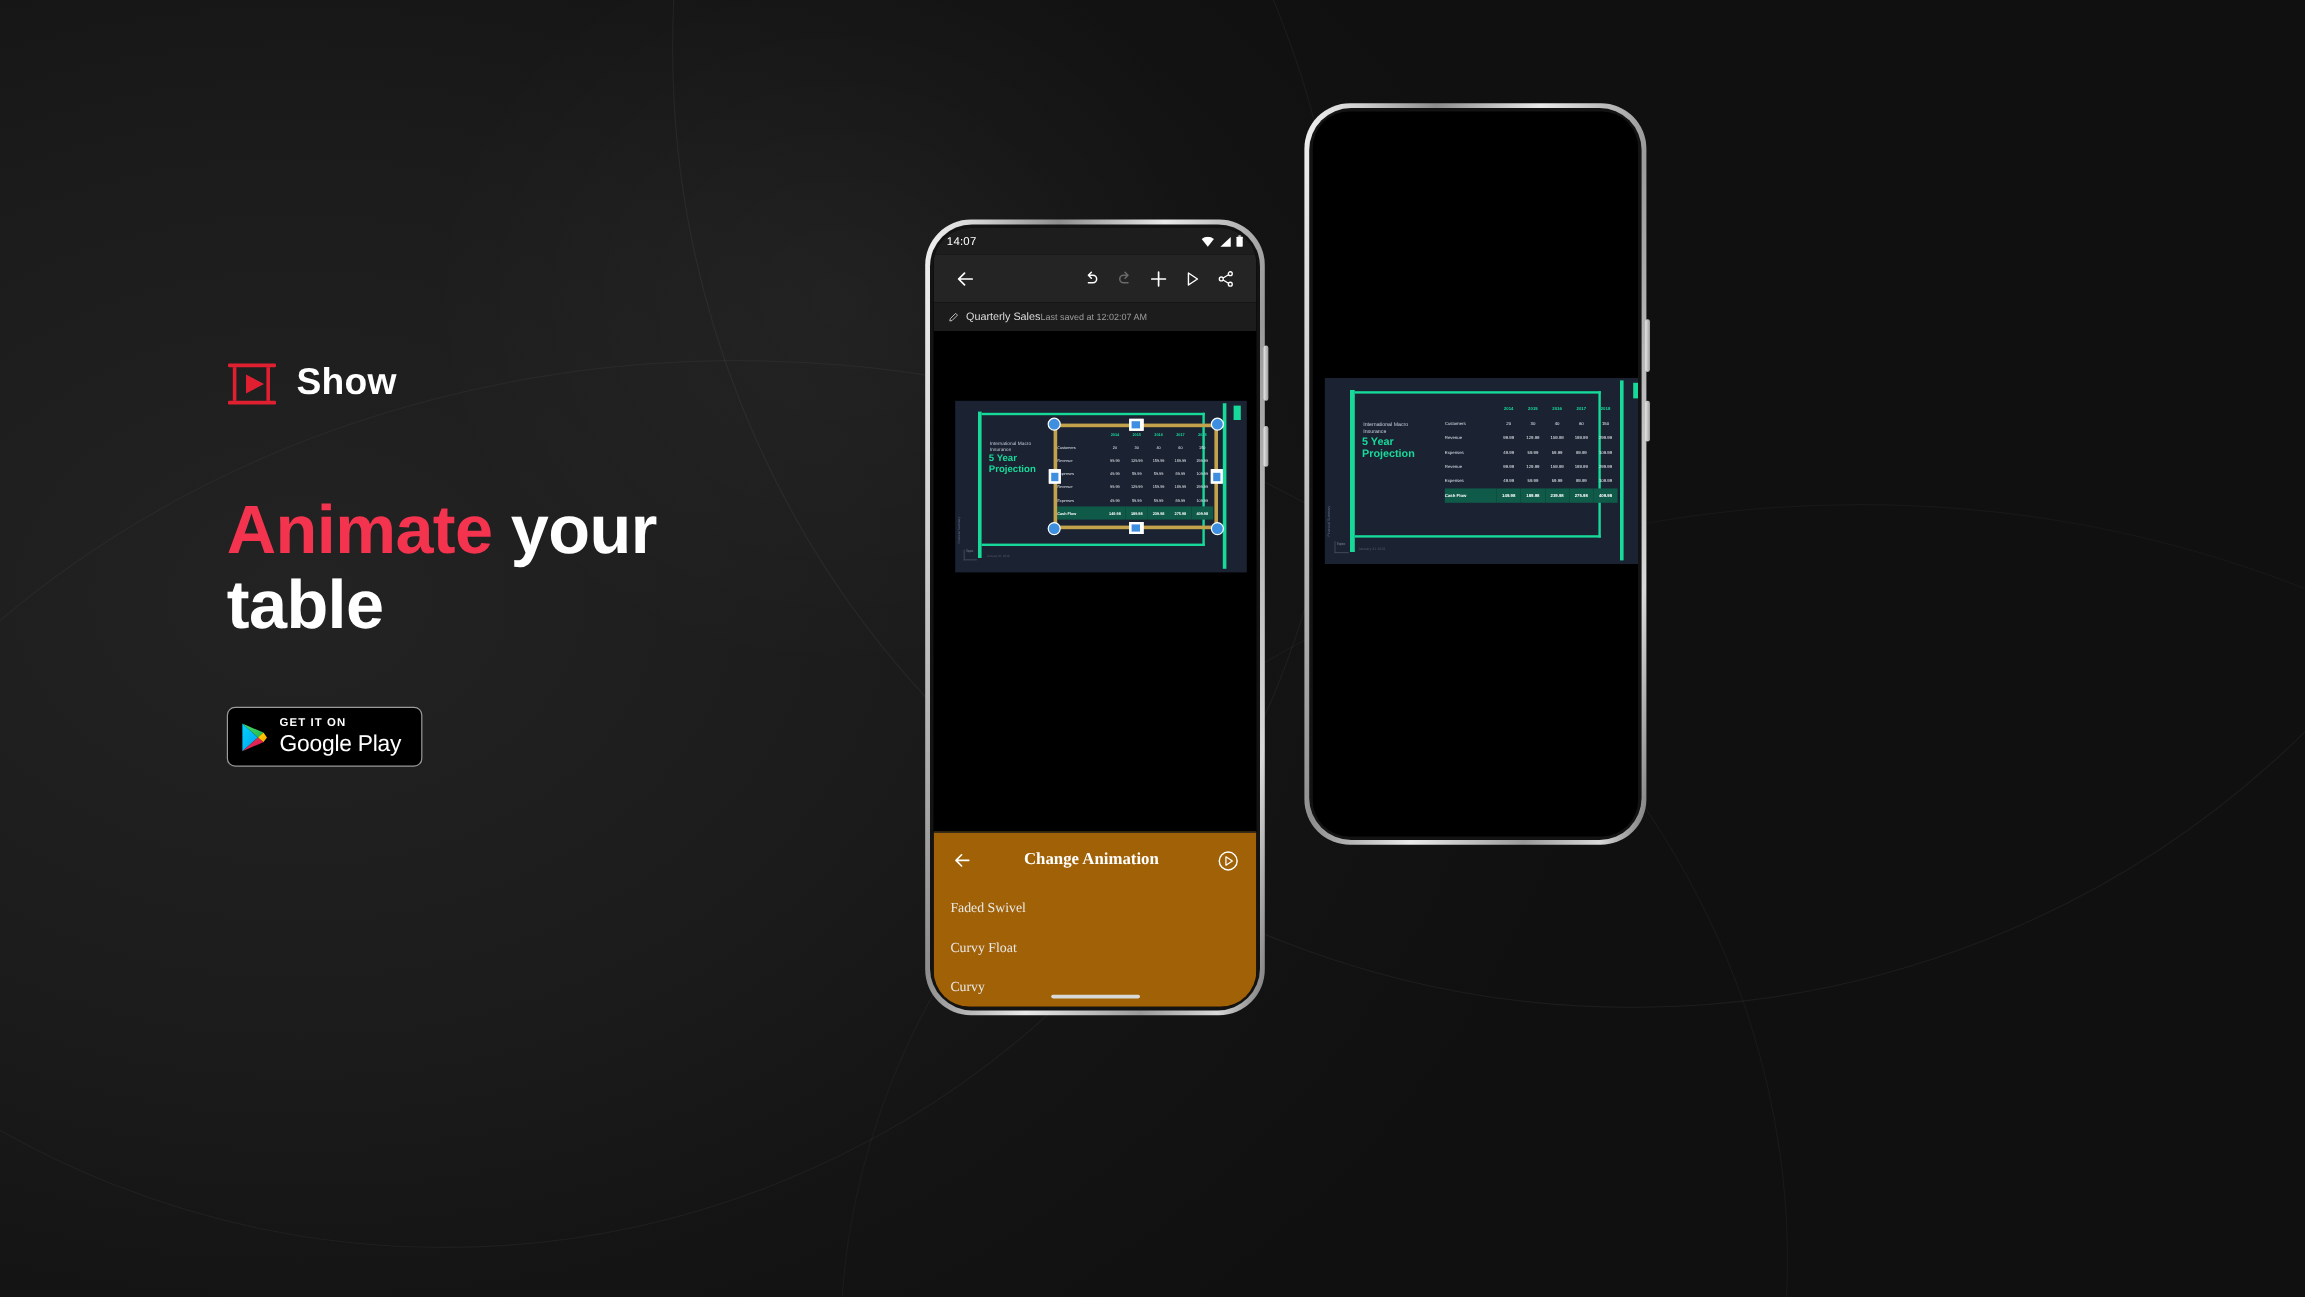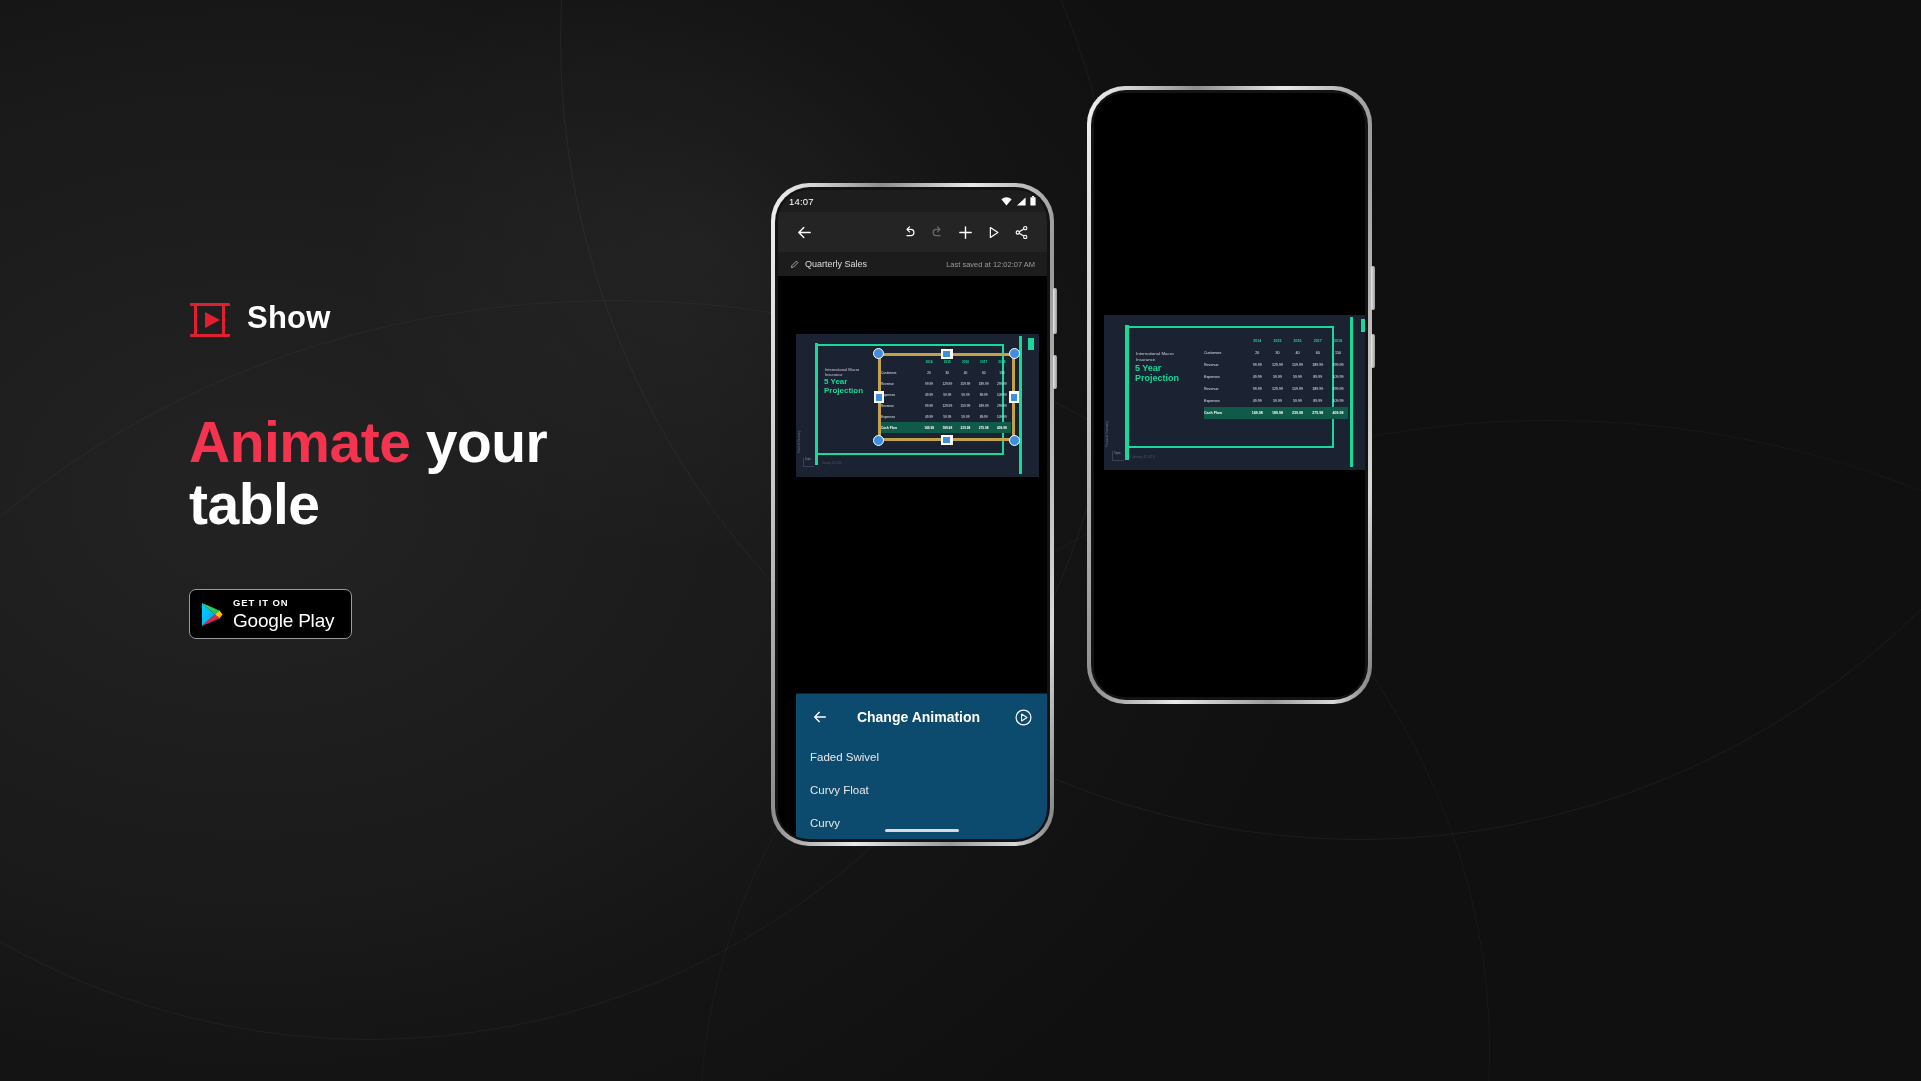"Quarterly Sales" .docbar { justify-content: space-between -> flex-start }
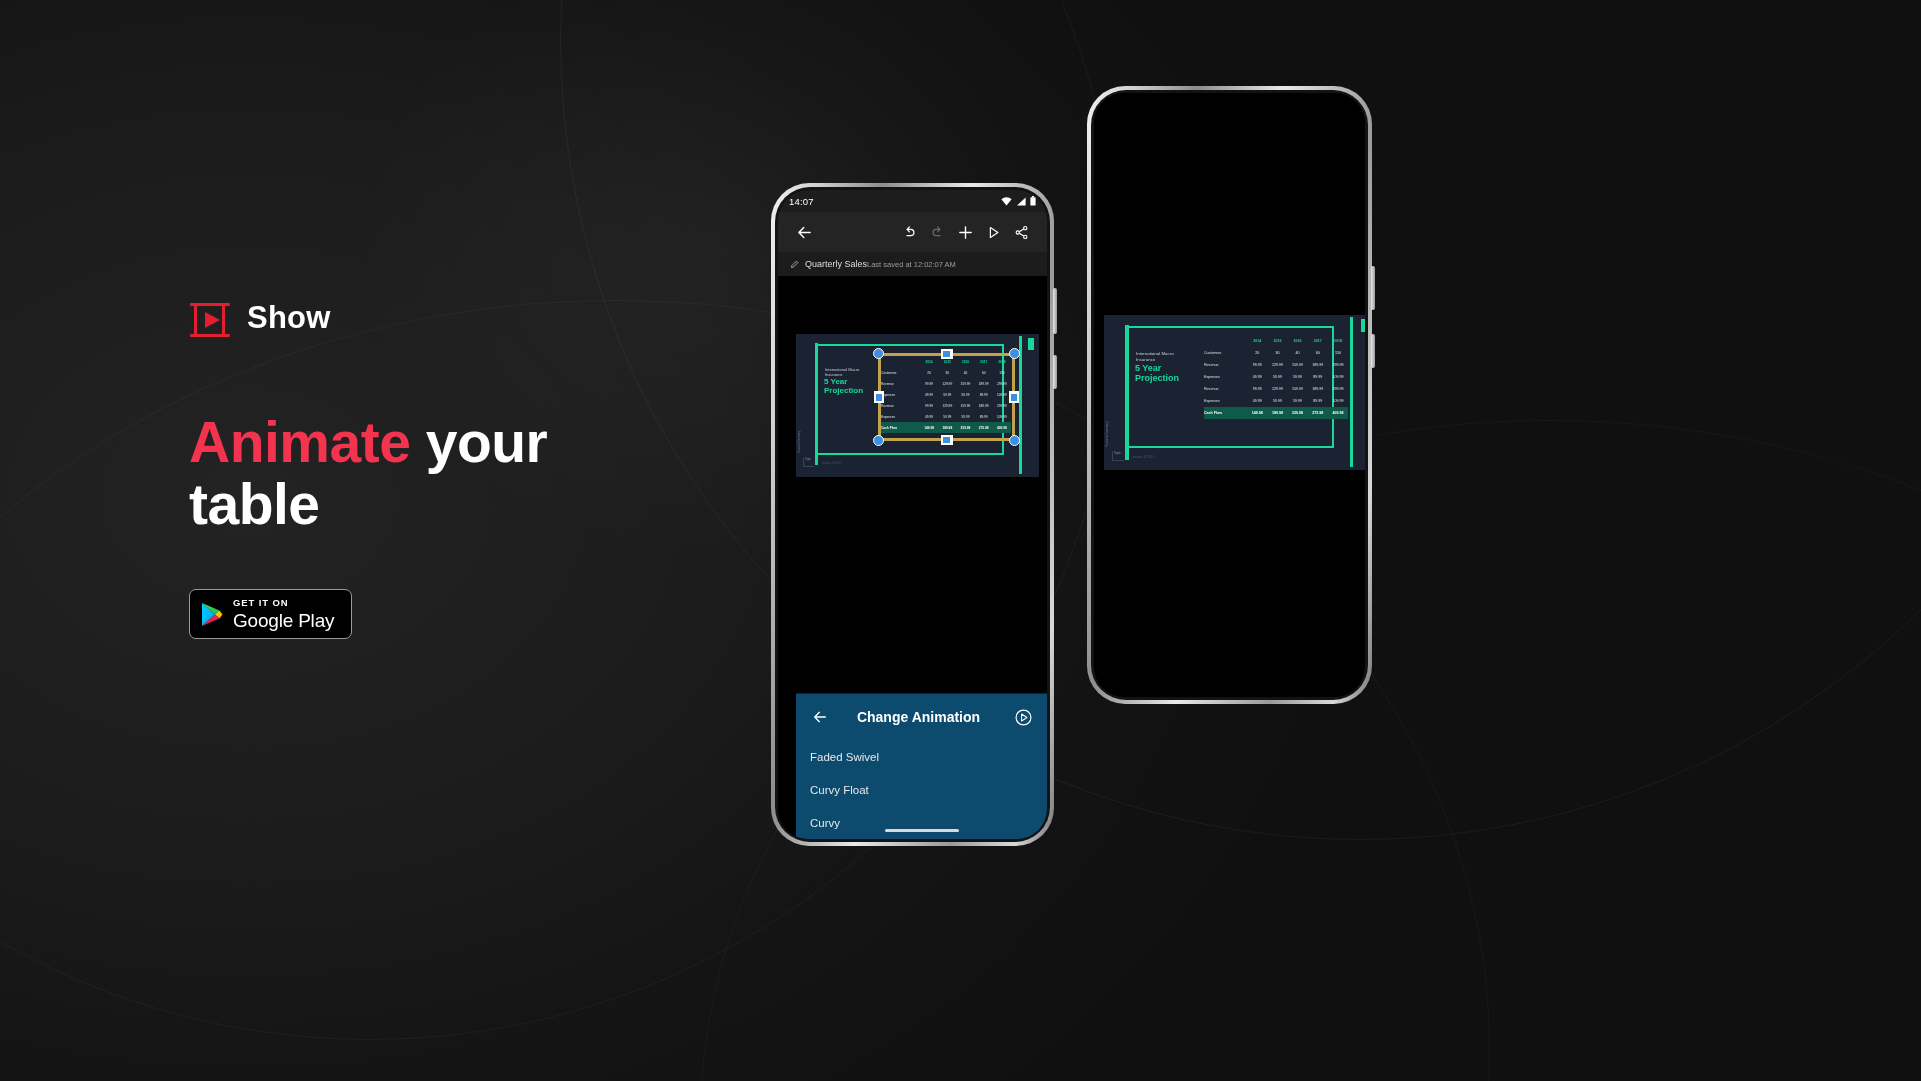"Change Animation" .sheet { background: #0c4a6e -> #a16207; font-family: none -> Liberation Serif, serif; left: 18px -> 0 }
